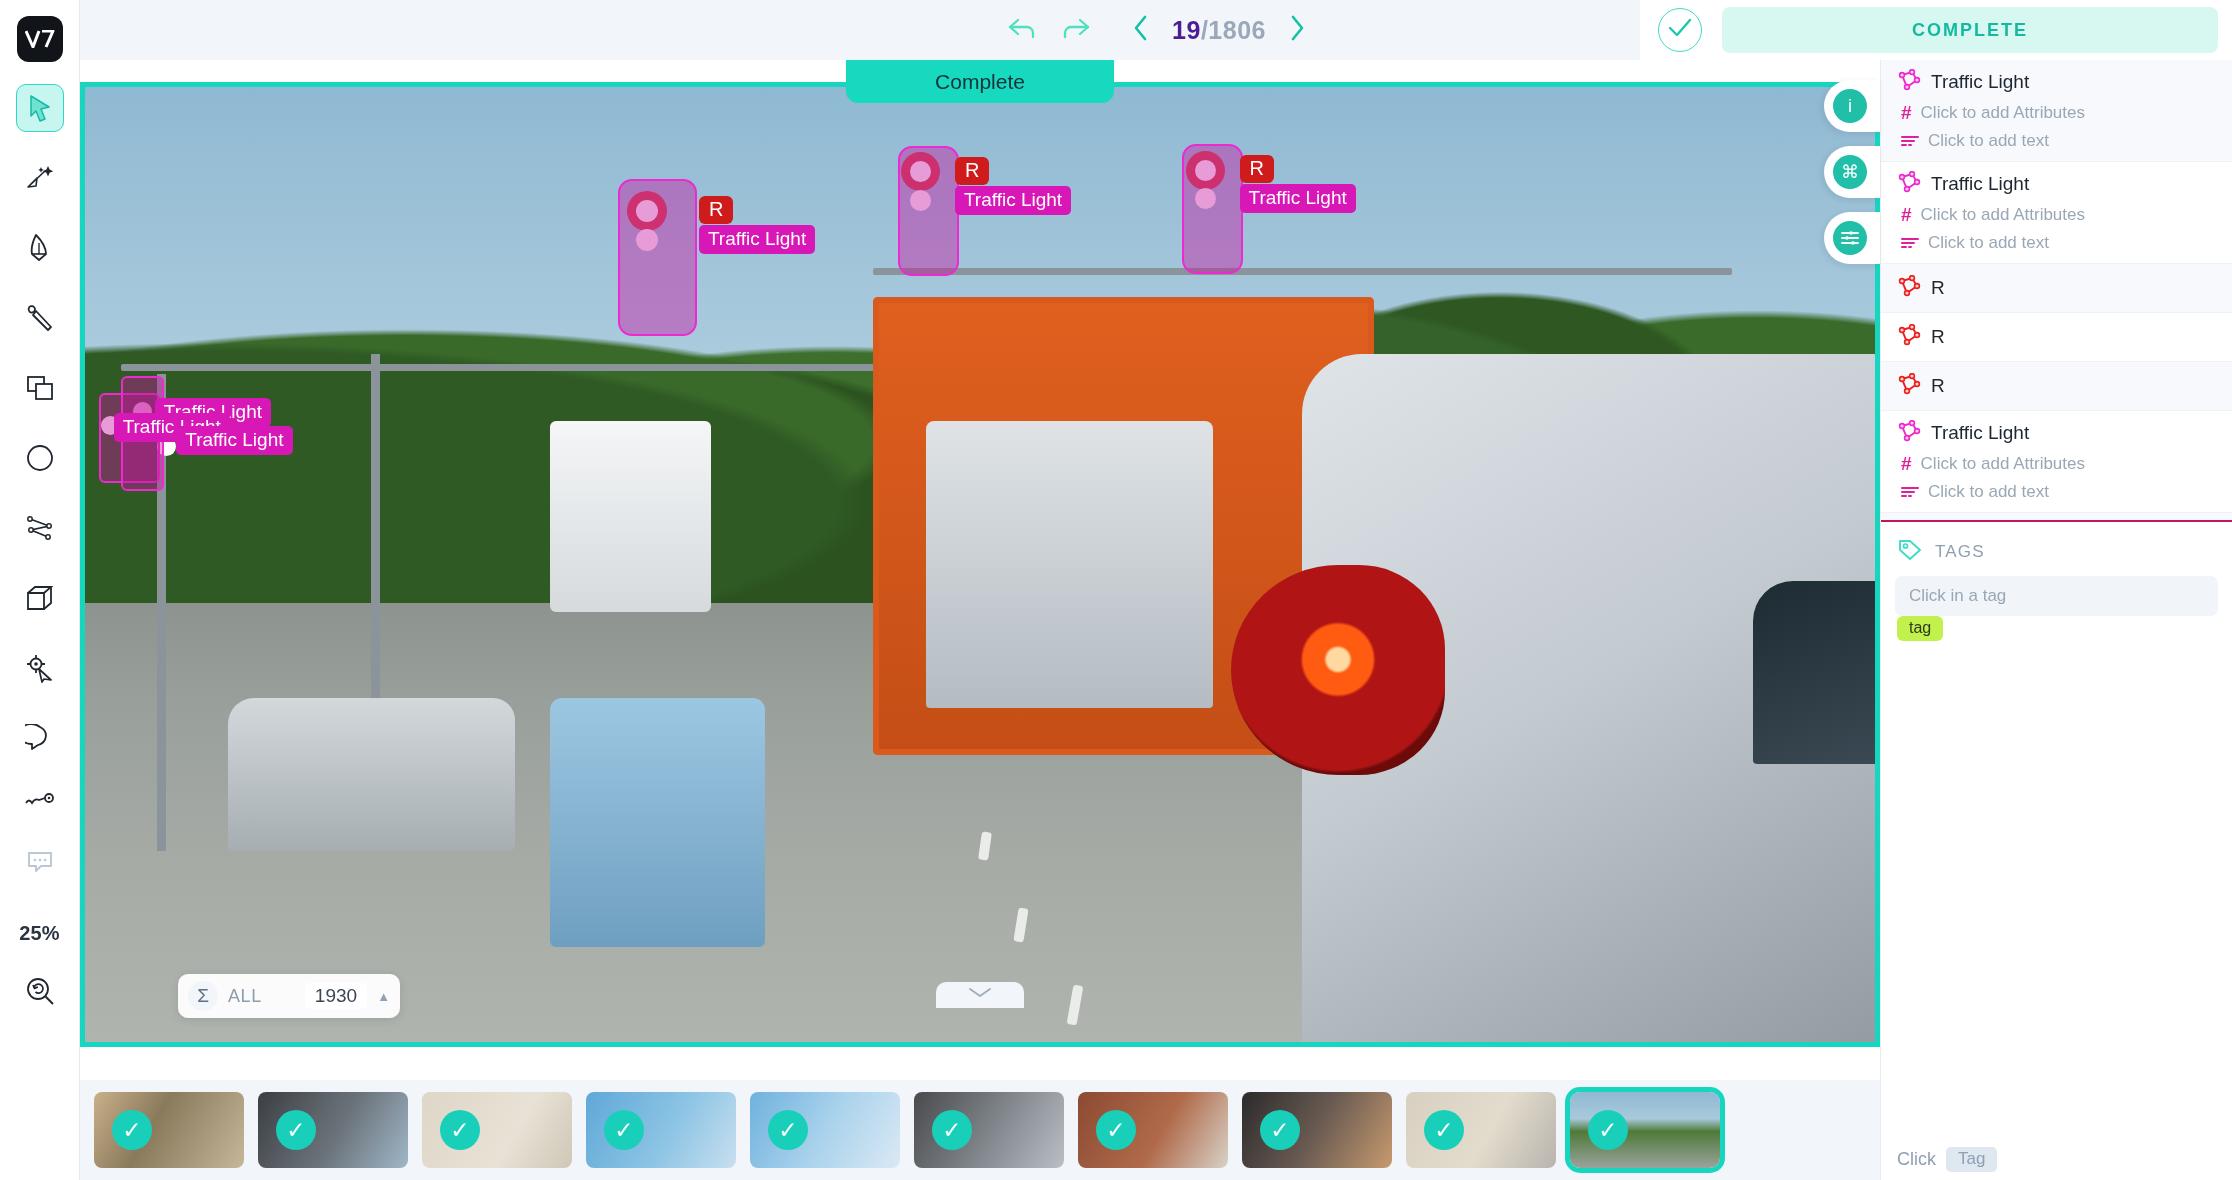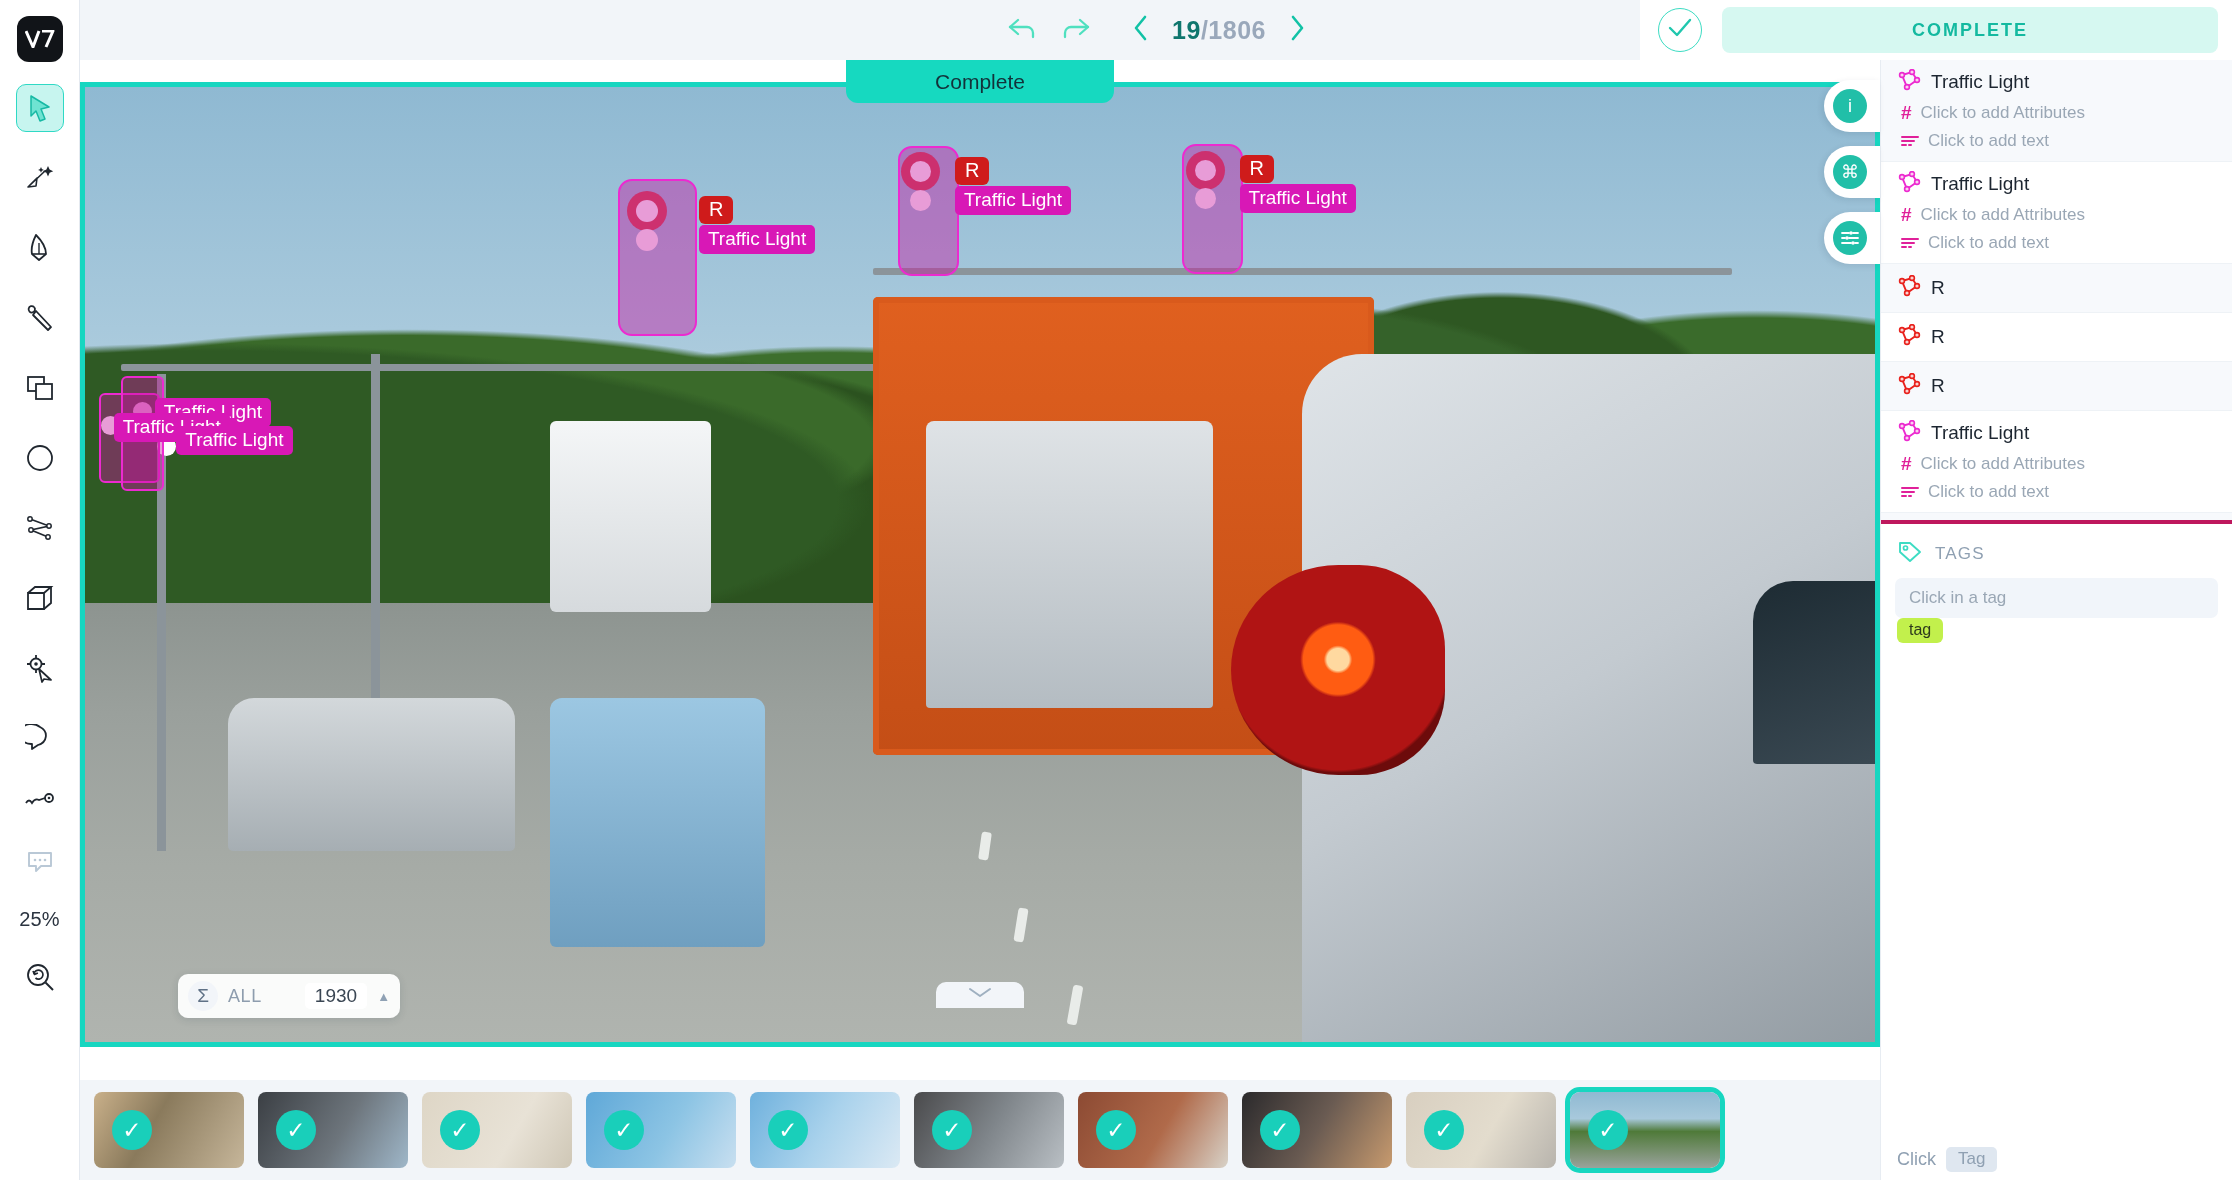"19" .page-cur { color: #0f766e -> #4c1d95 }
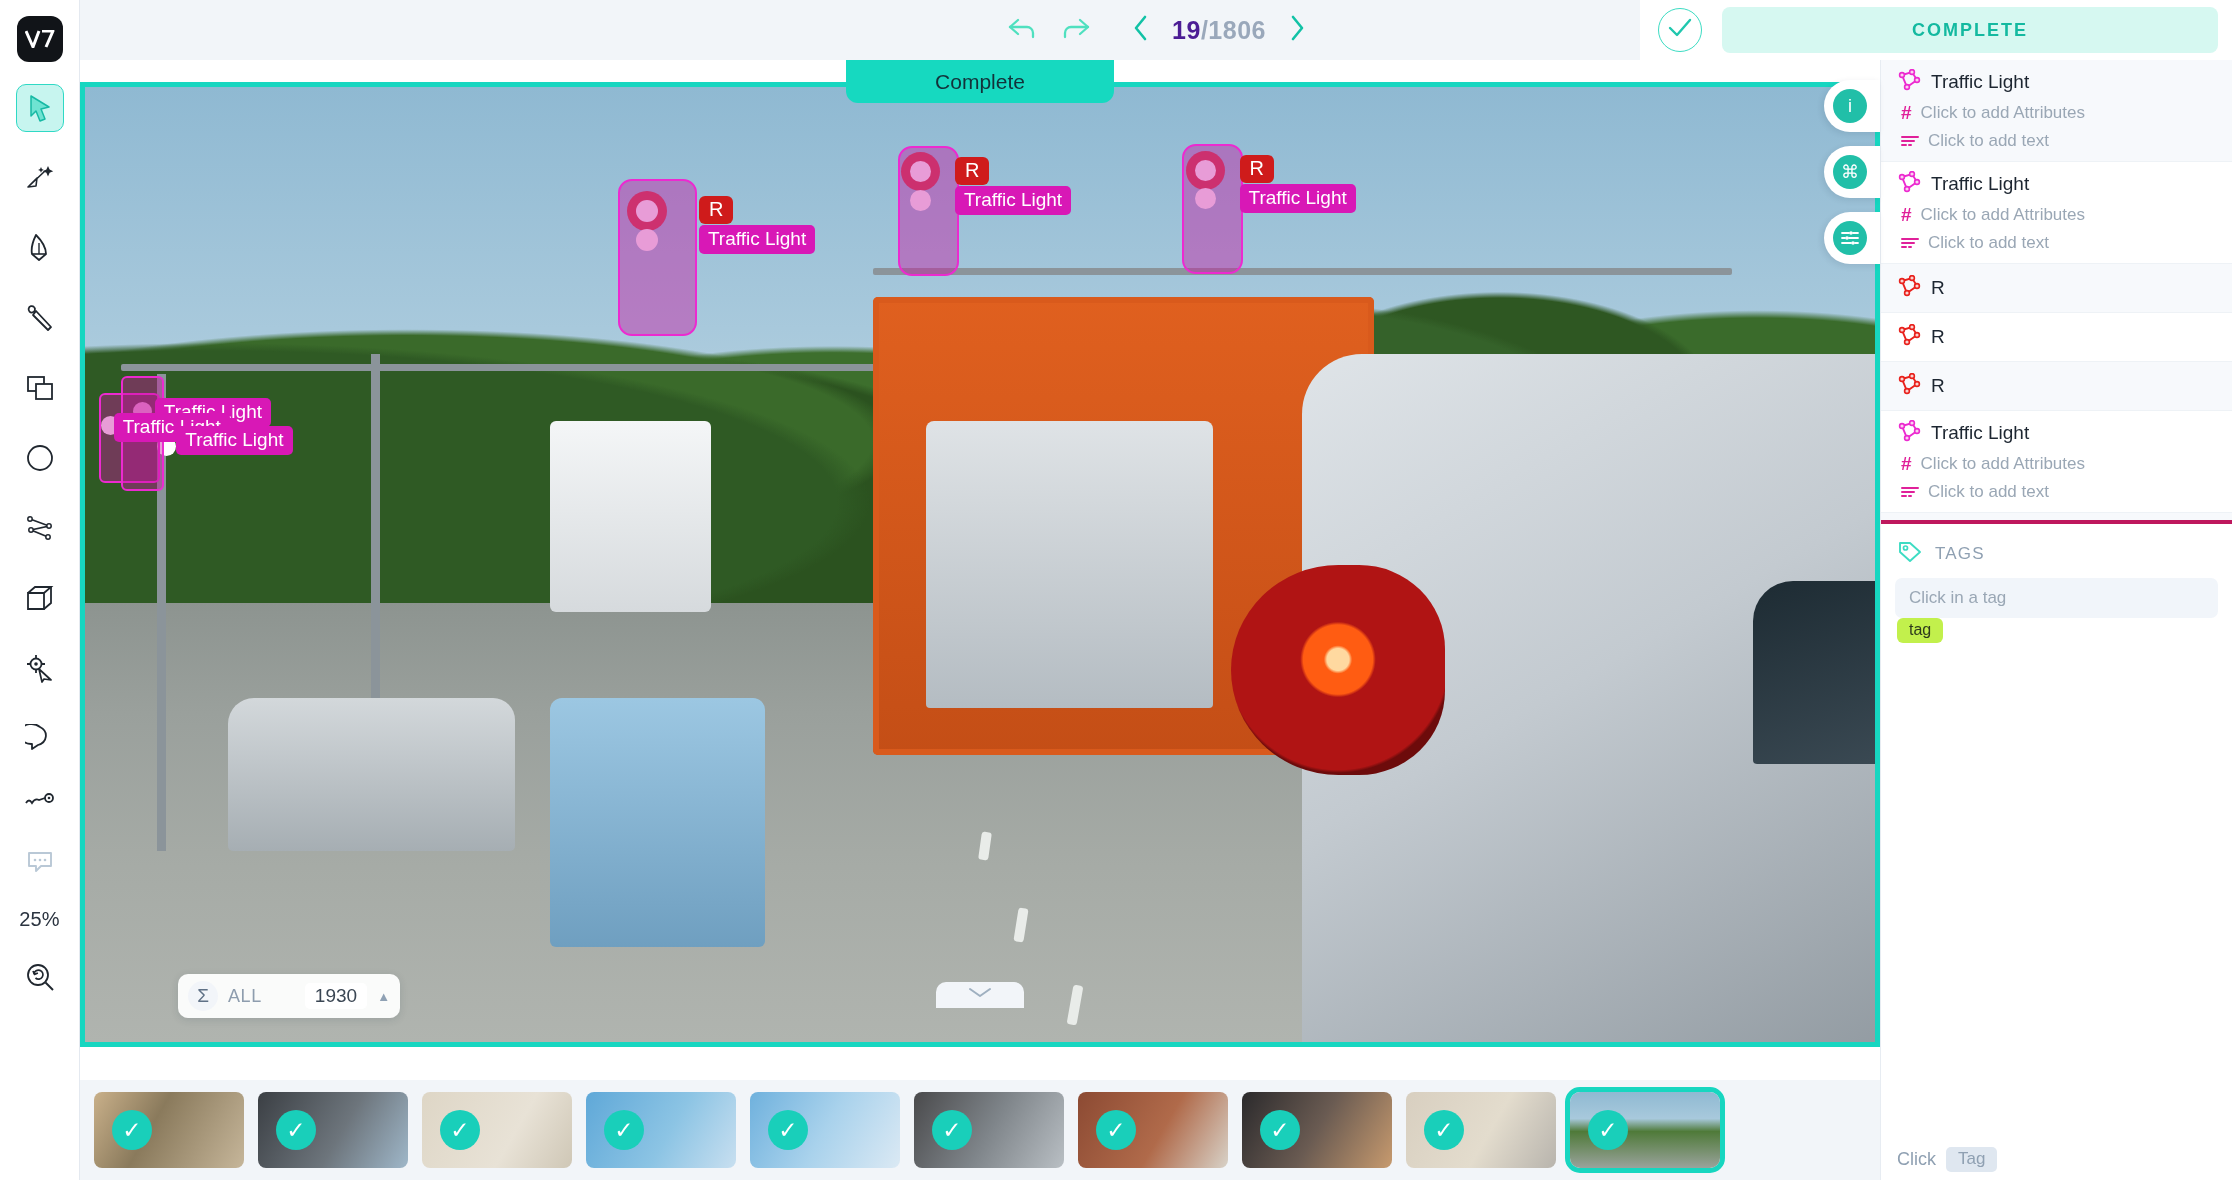"TAGS" .tags-head { border-top: 4px solid #be185d -> 2px solid #be185d }
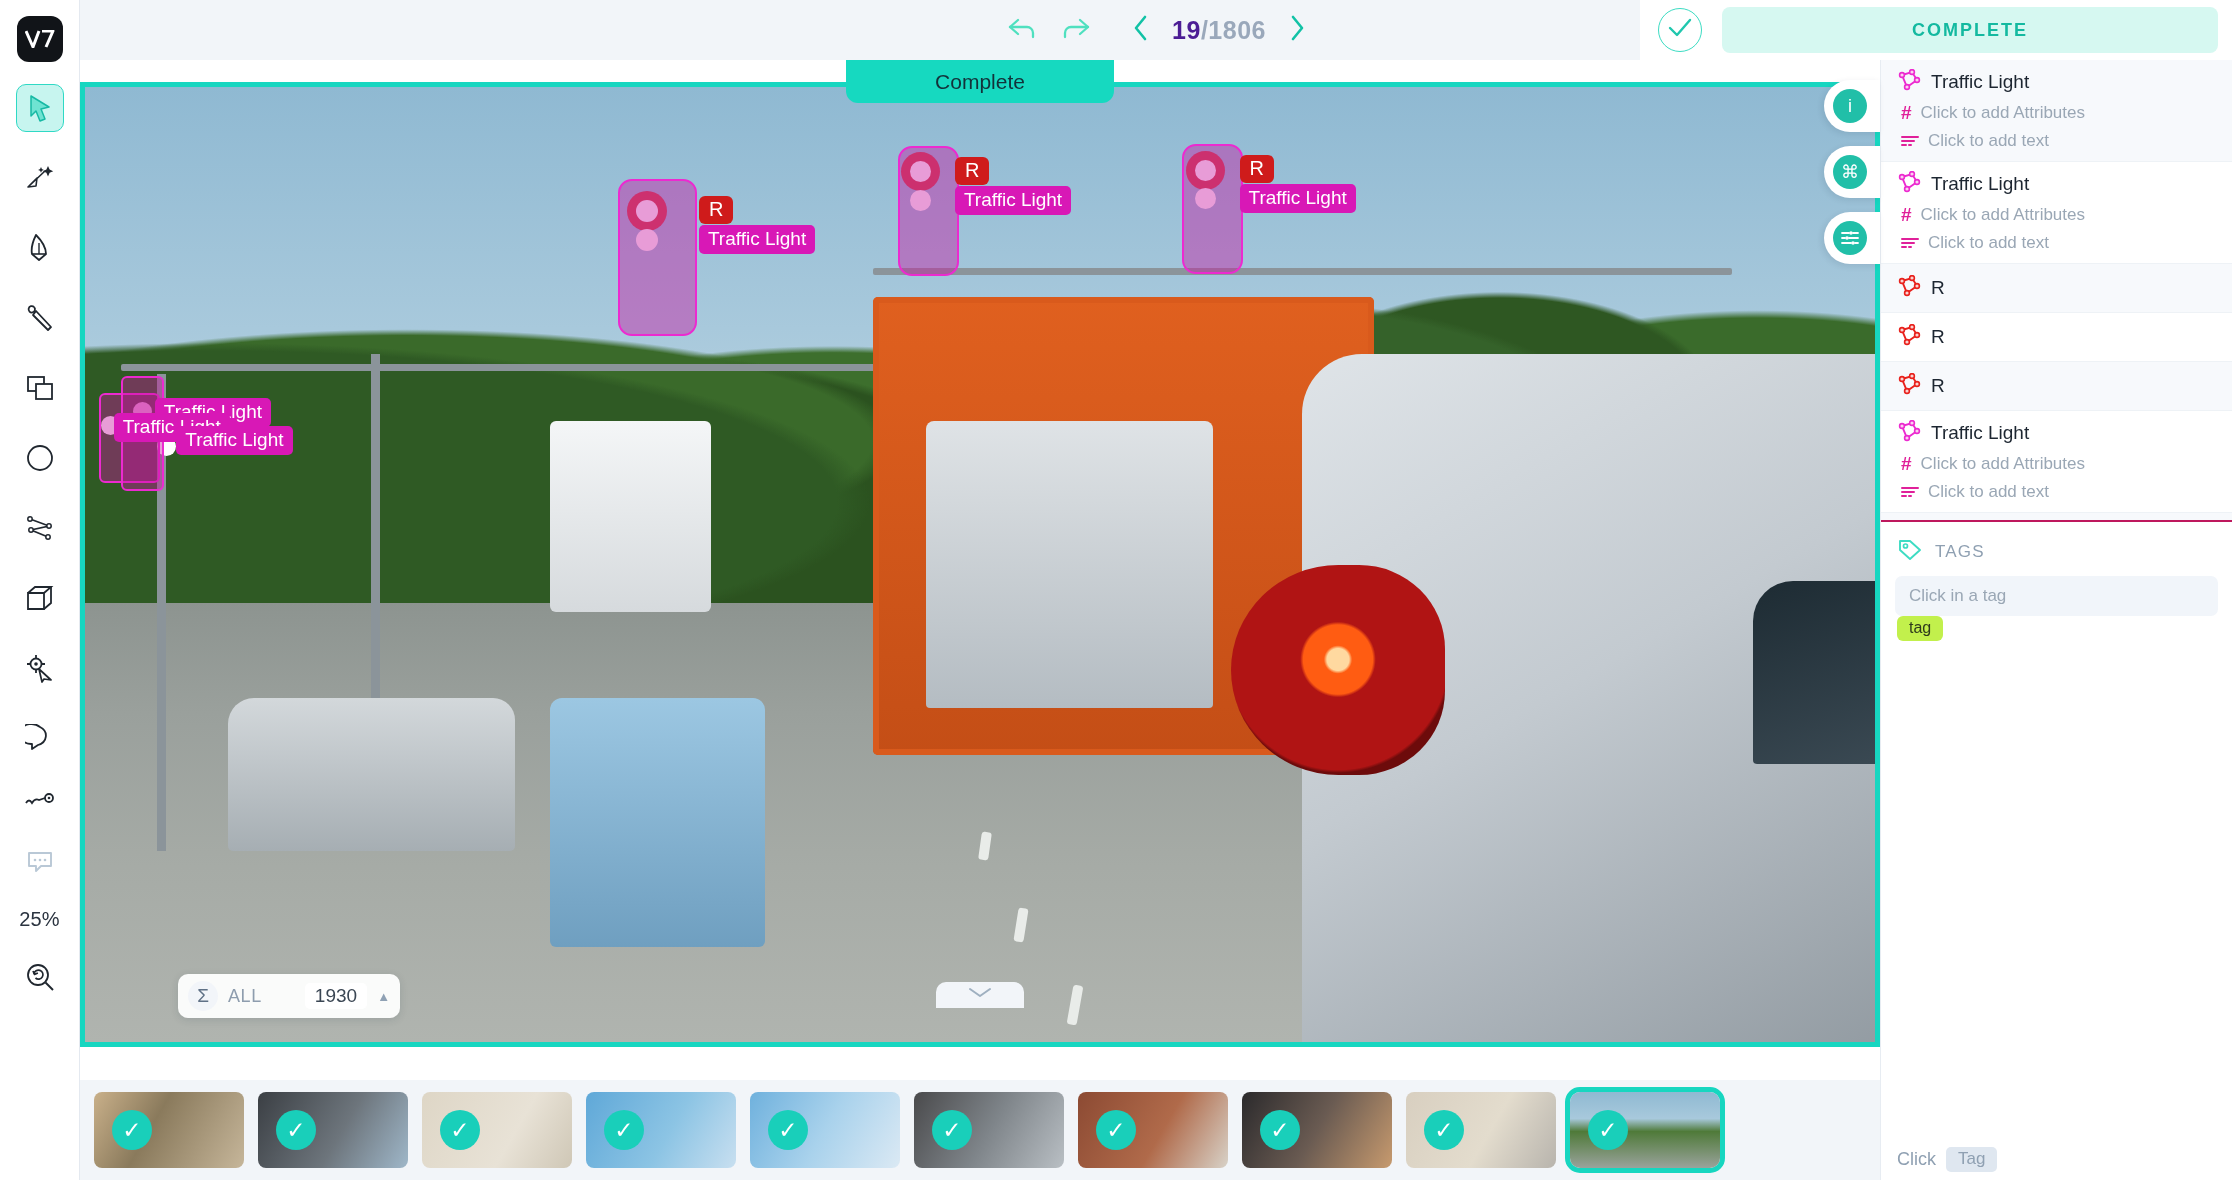"25%" .zoom-level { font-weight: none -> bold; margin-top: 22px -> 36px }
